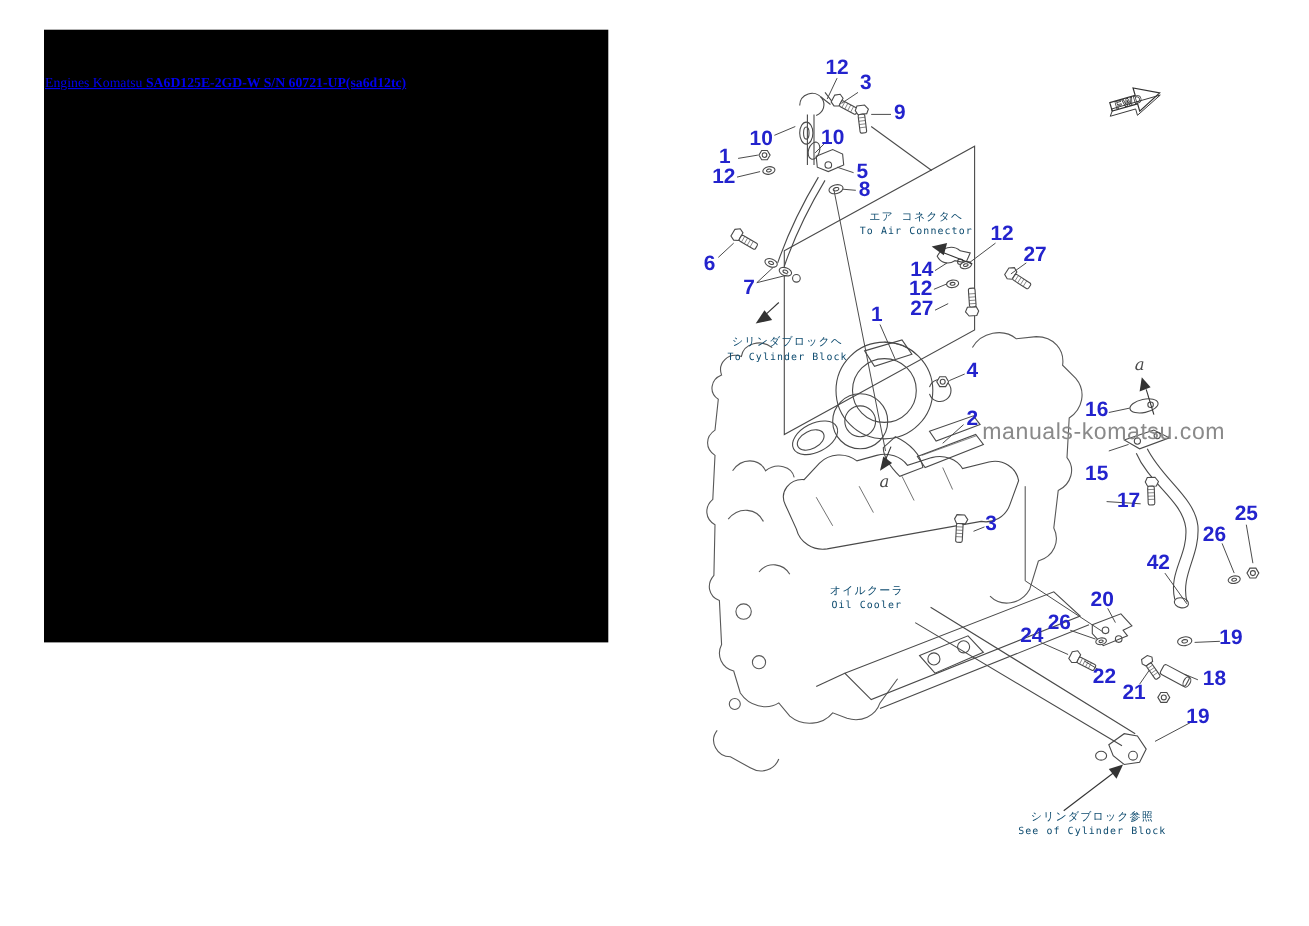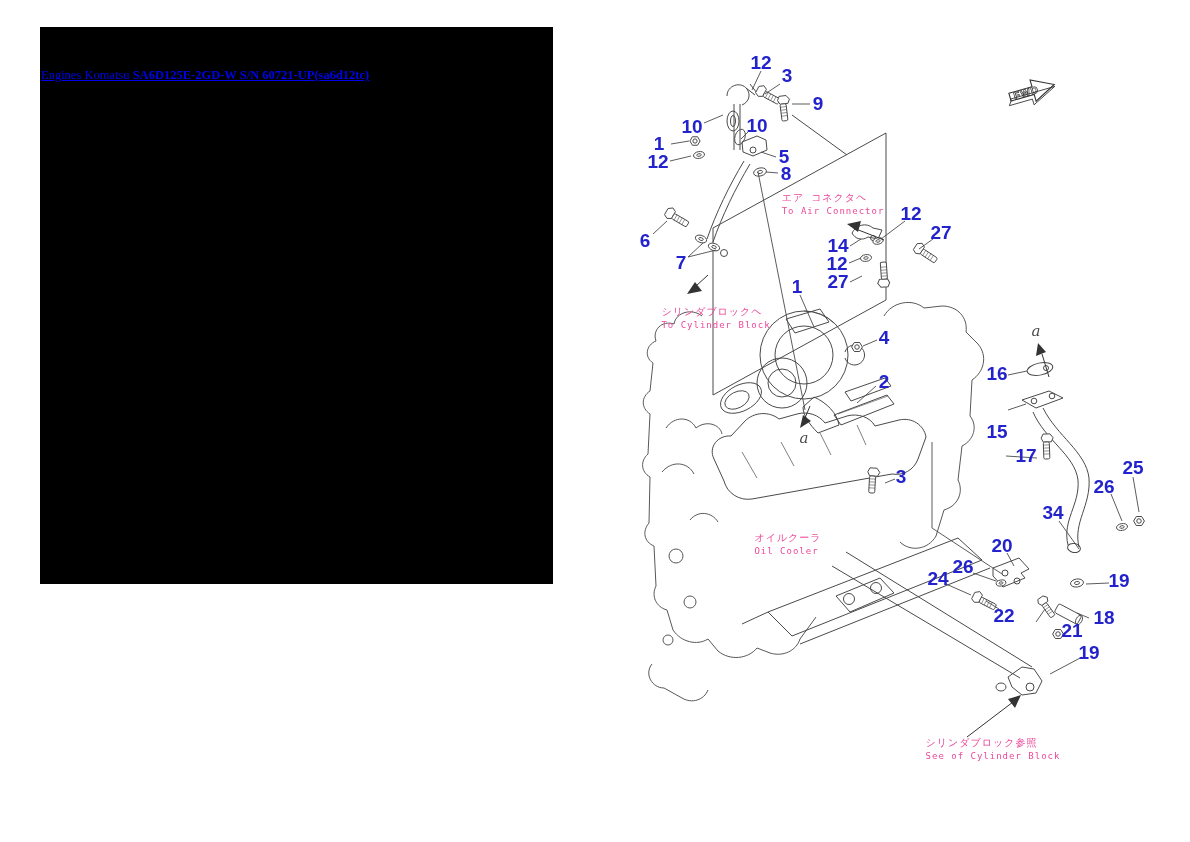"エア コネクタヘ" .annotation { color: #ec4899 -> #0c4a6e; text-align: left -> center }
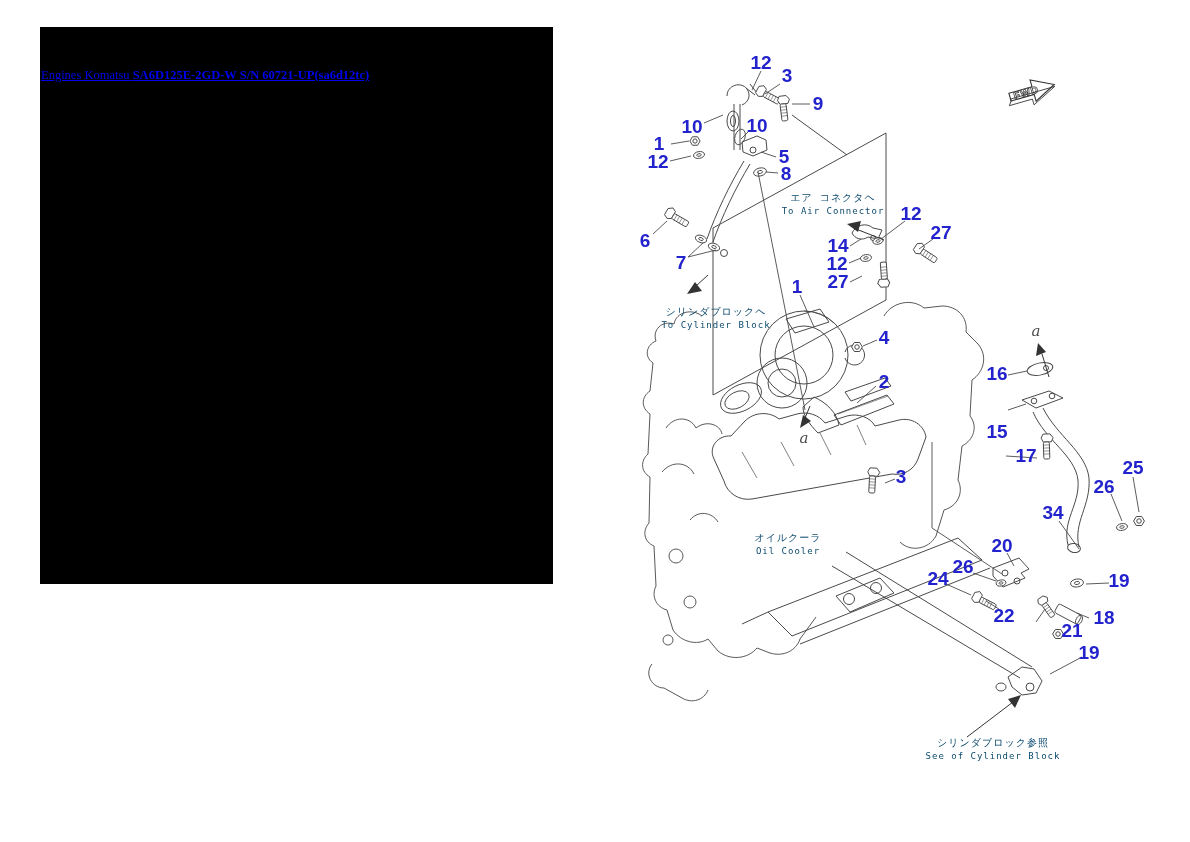"manuals-komatsu.com" div { html: none -> <div>manuals-komatsu.com</div> }
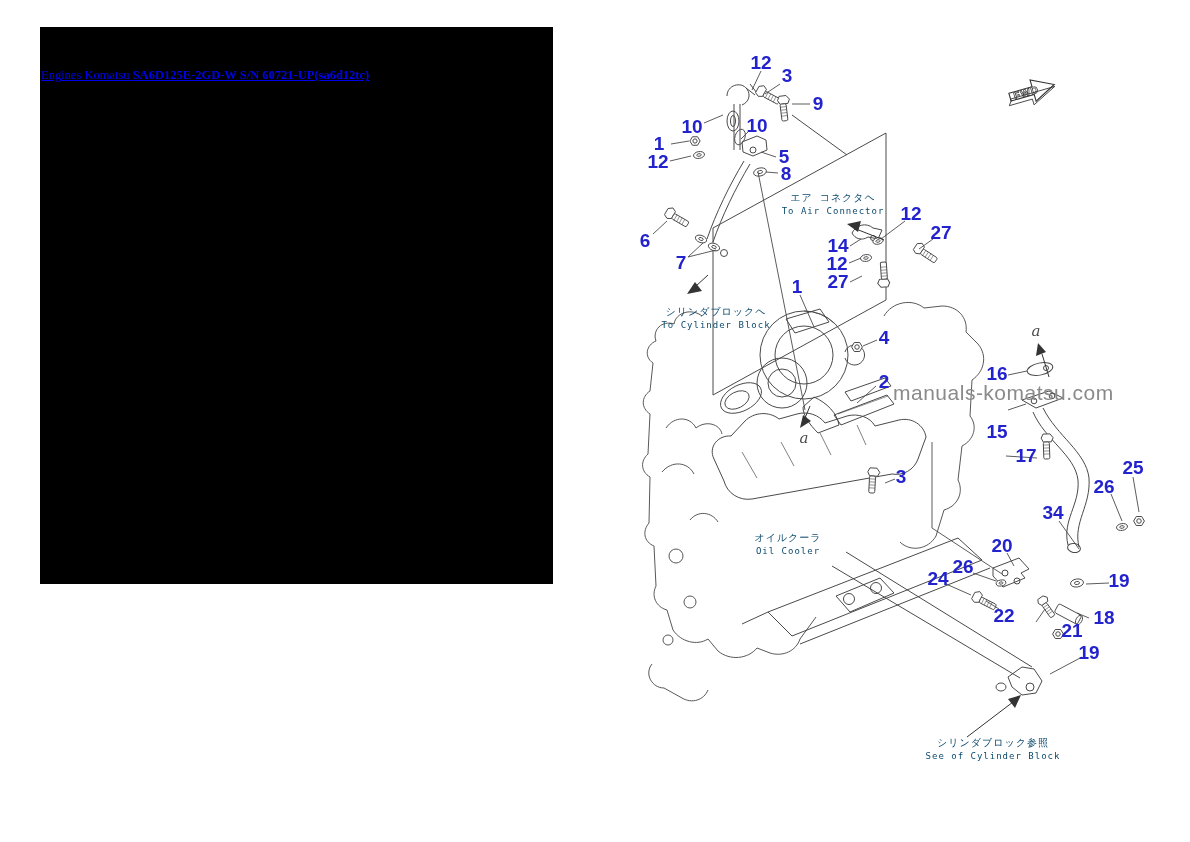"34" span.callout { text: 34 -> 42 }
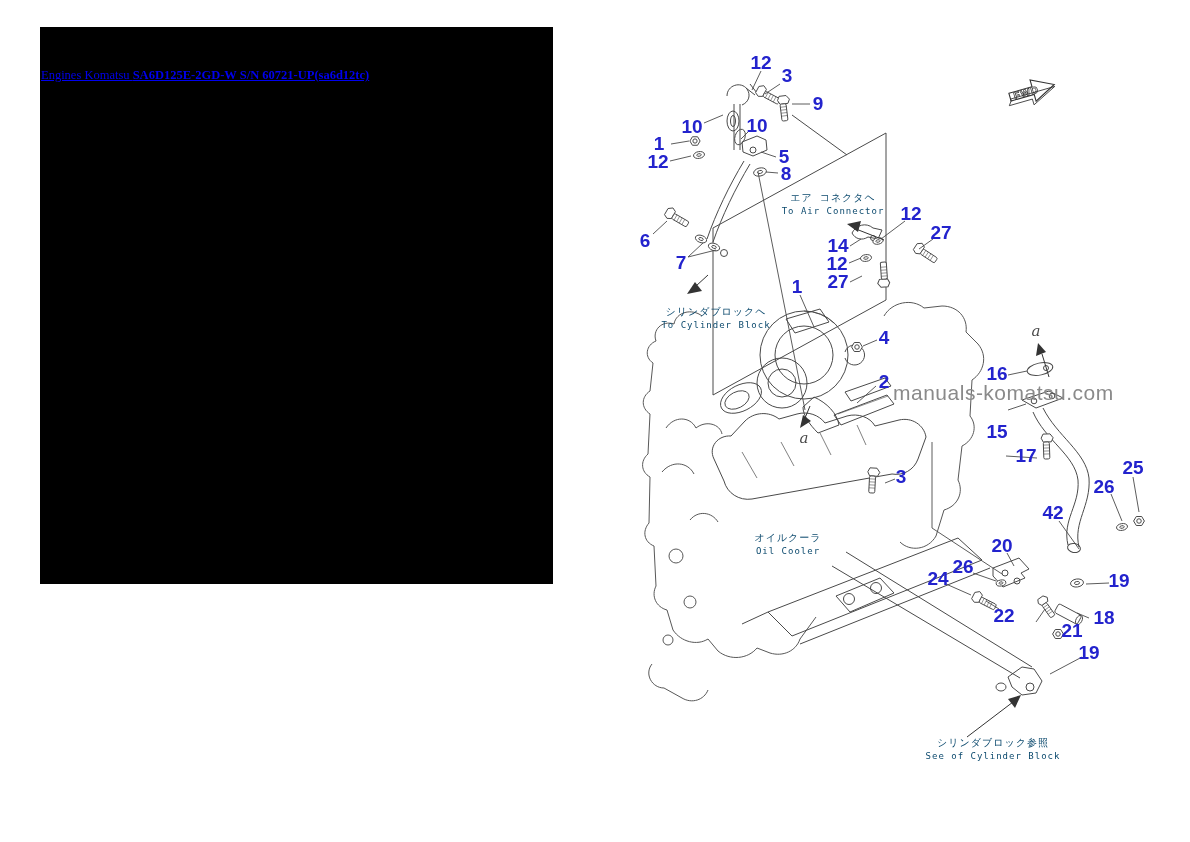"21" span.callout { margin-left: 41px -> none }
